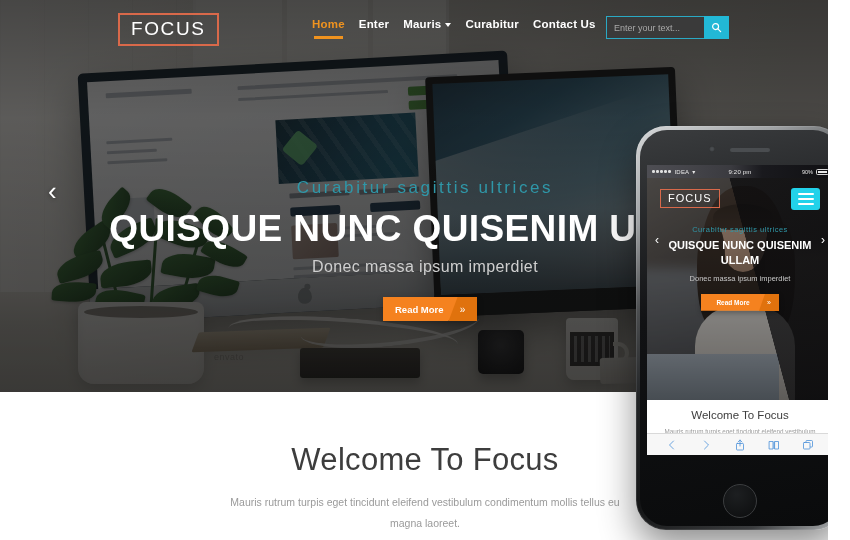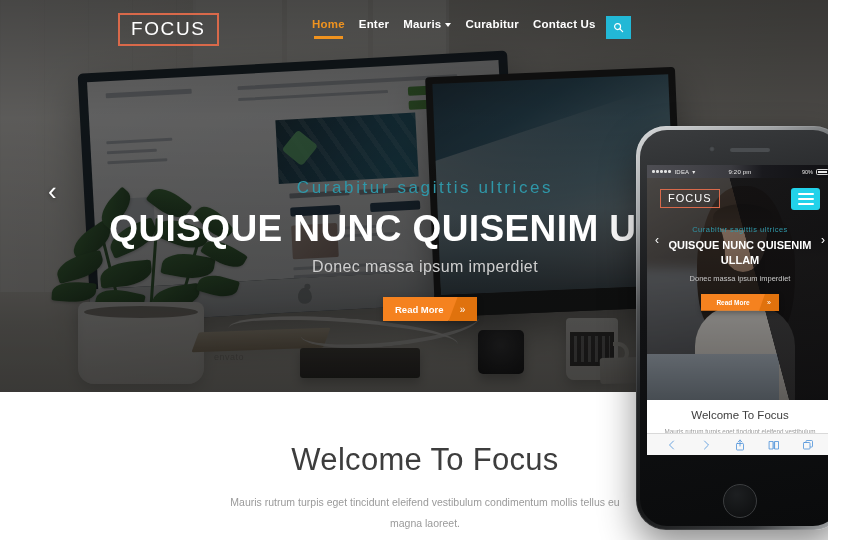"Enter your text..." input { html: none -> <input> }
